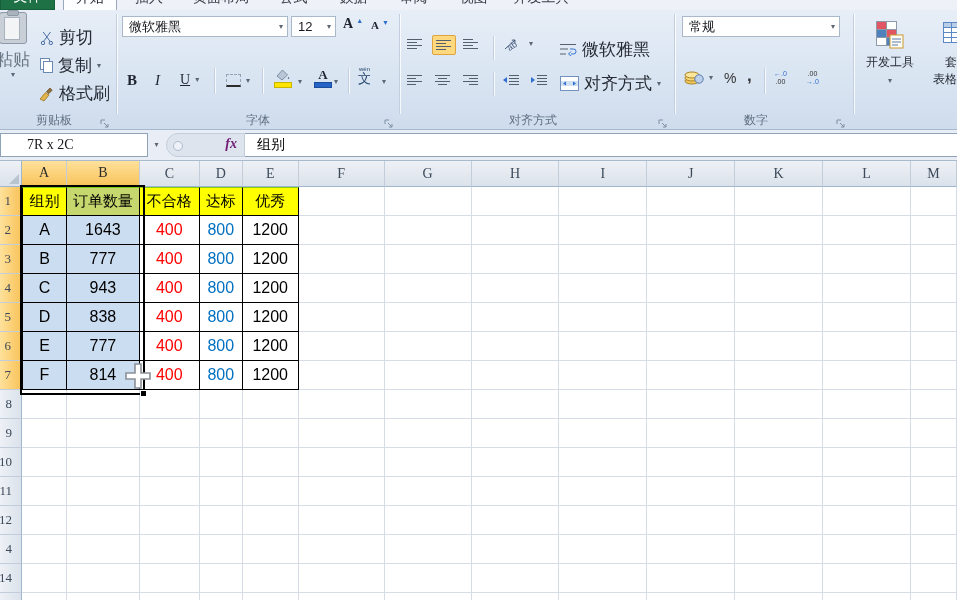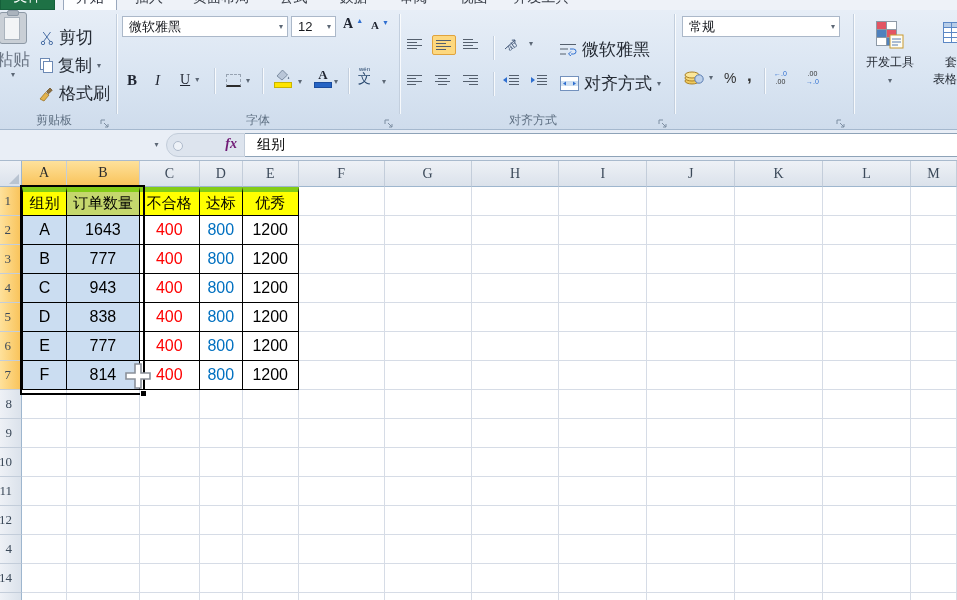"数字" div.glabel { html: none -> <div>数字</div> }
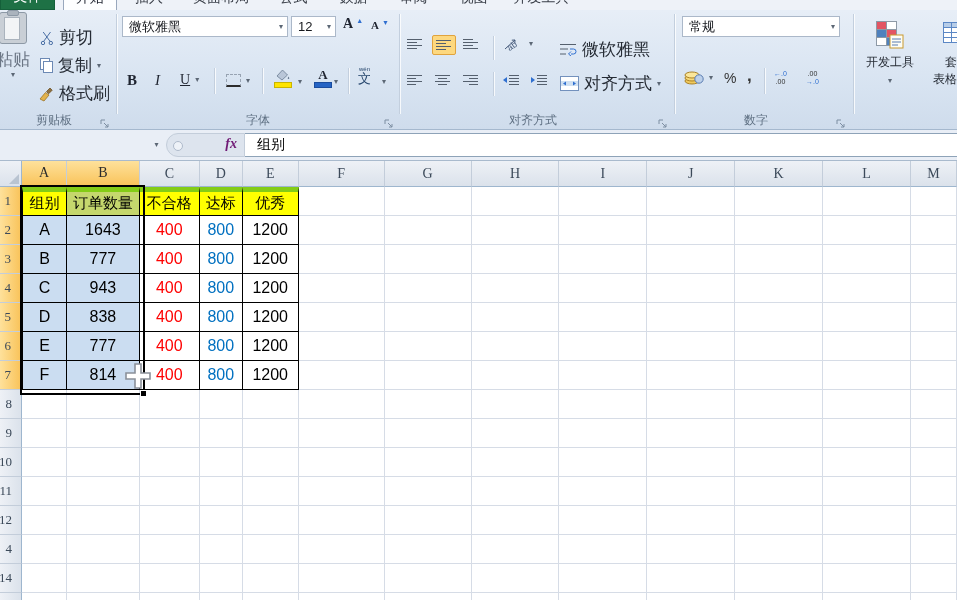"7R x 2C" div { html: none -> <div>7R x 2C</div> }
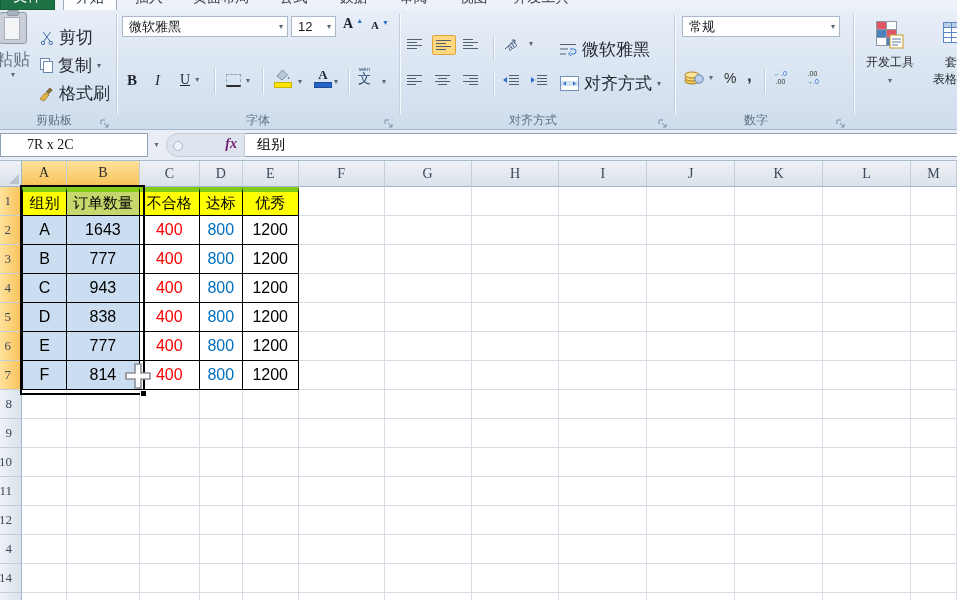"不合格" .bt { border-top: 5px solid #84cc16 -> 1px solid #84cc16 }
